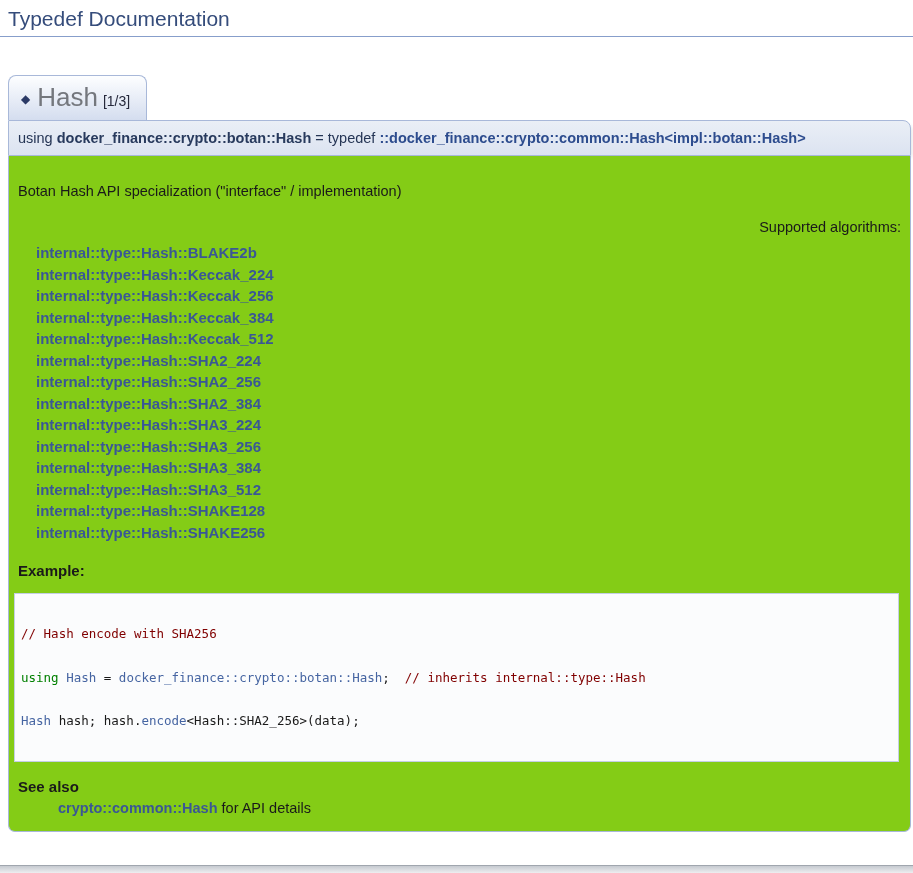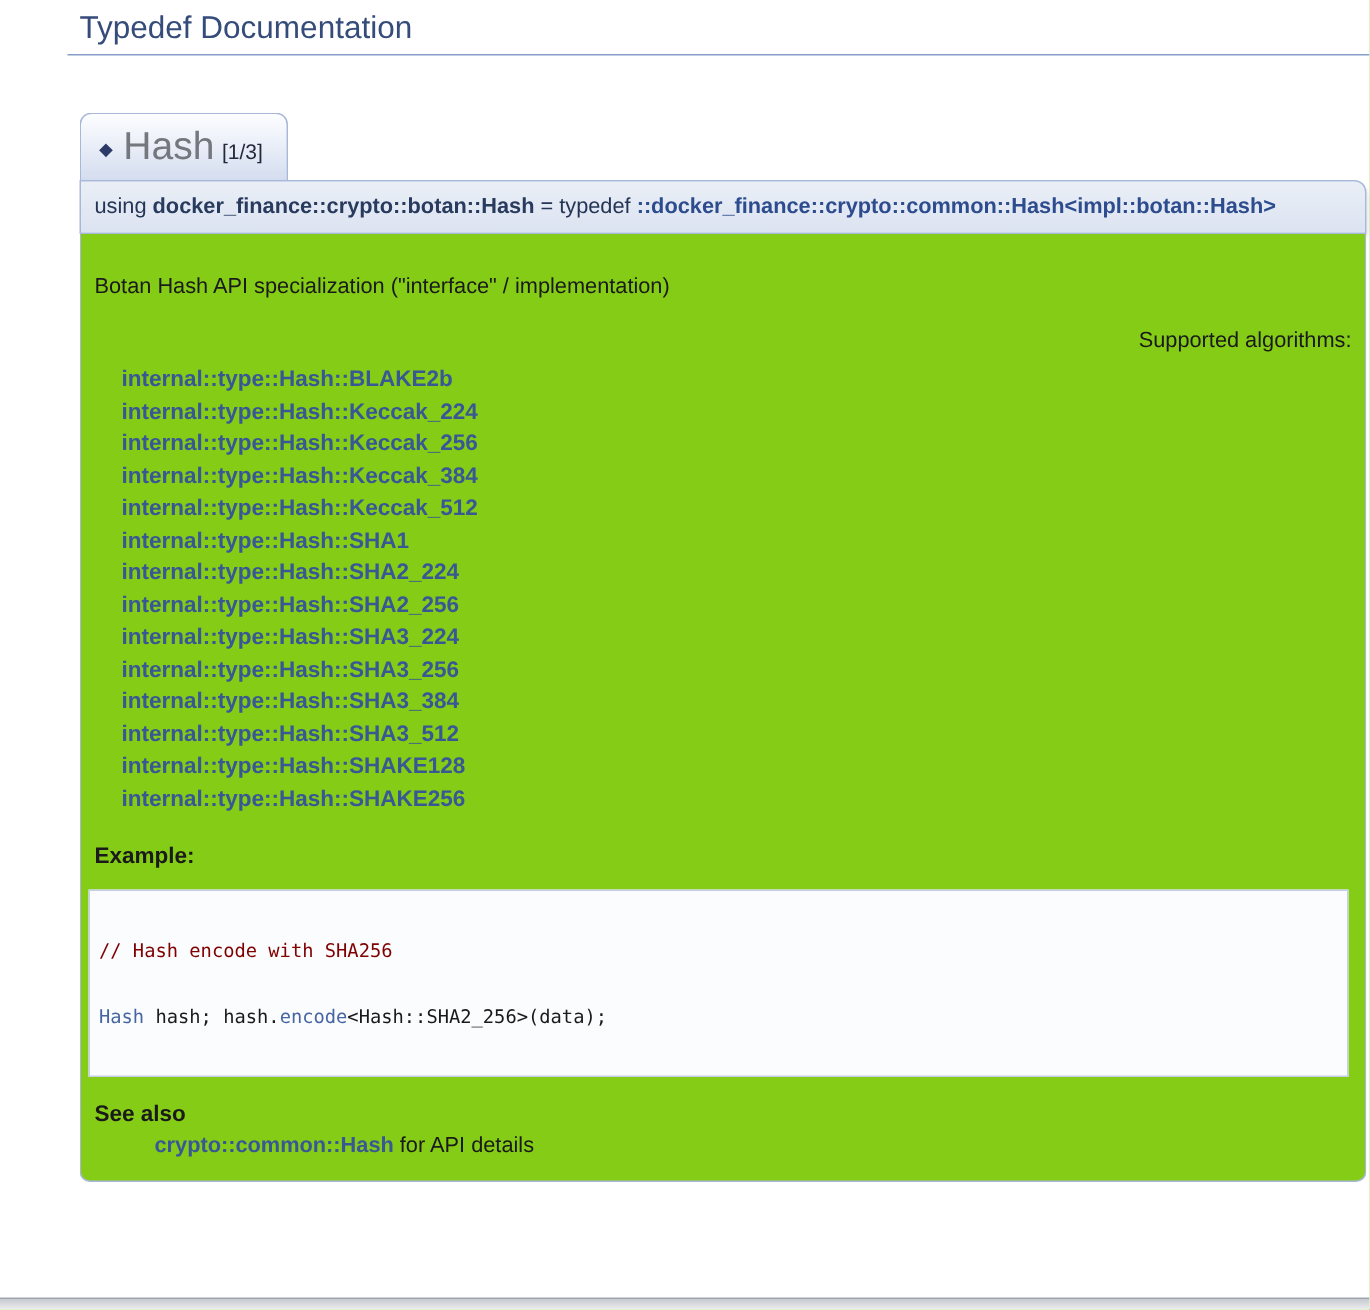"Typedef Documentation" .page { padding-left: 45px -> none }
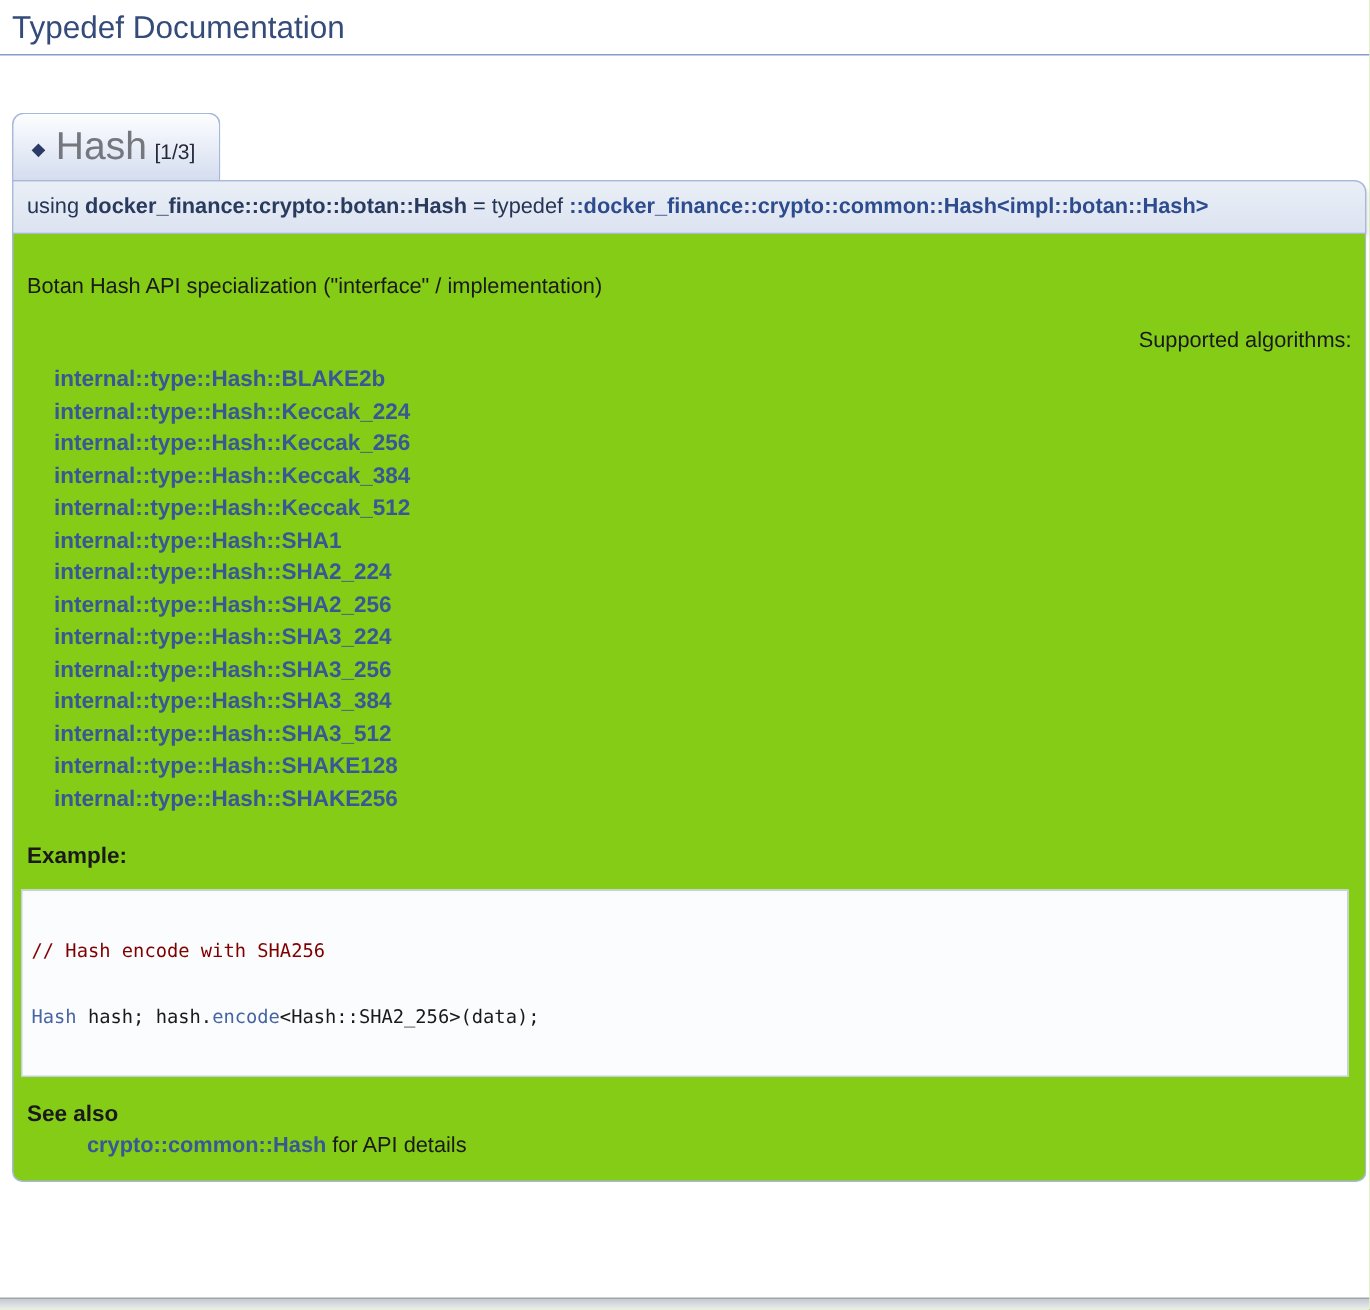"internal::type::Hash::SHA1" a.el { html: <a>internal::type::Hash::SHA1</a> -> none }
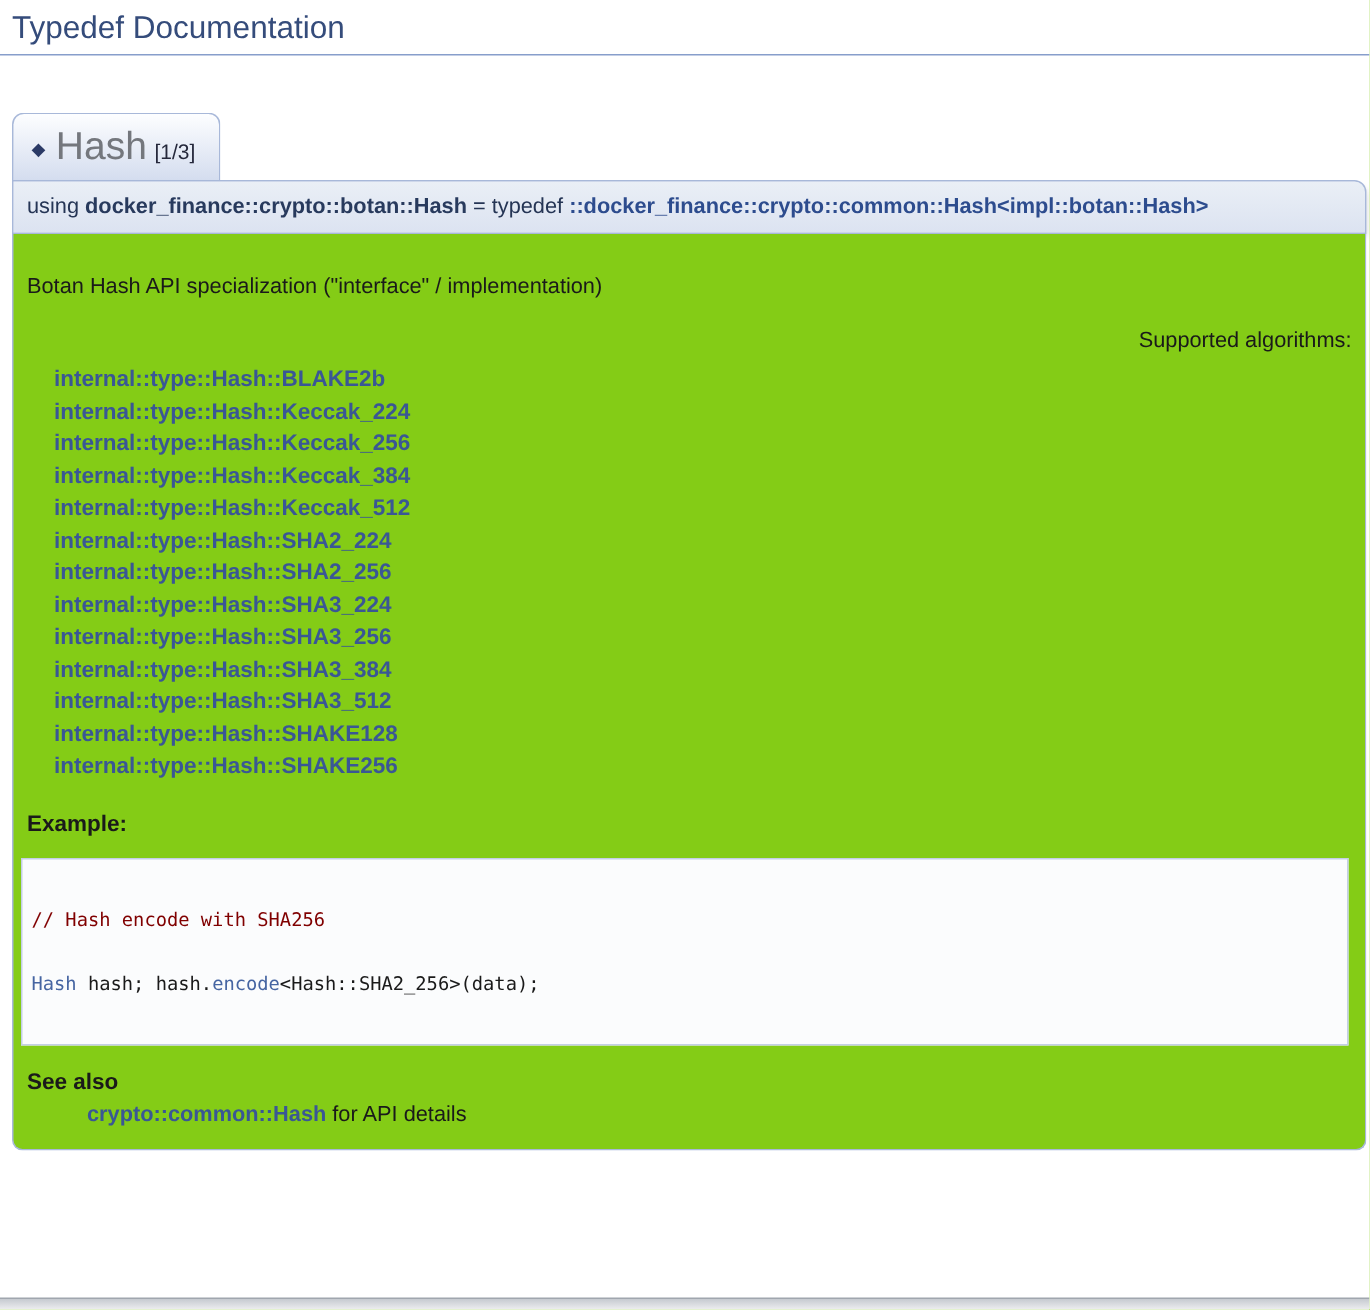"internal::type::Hash::SHA2_384" a.el { html: none -> <a>internal::type::Hash::SHA2_384</a> }
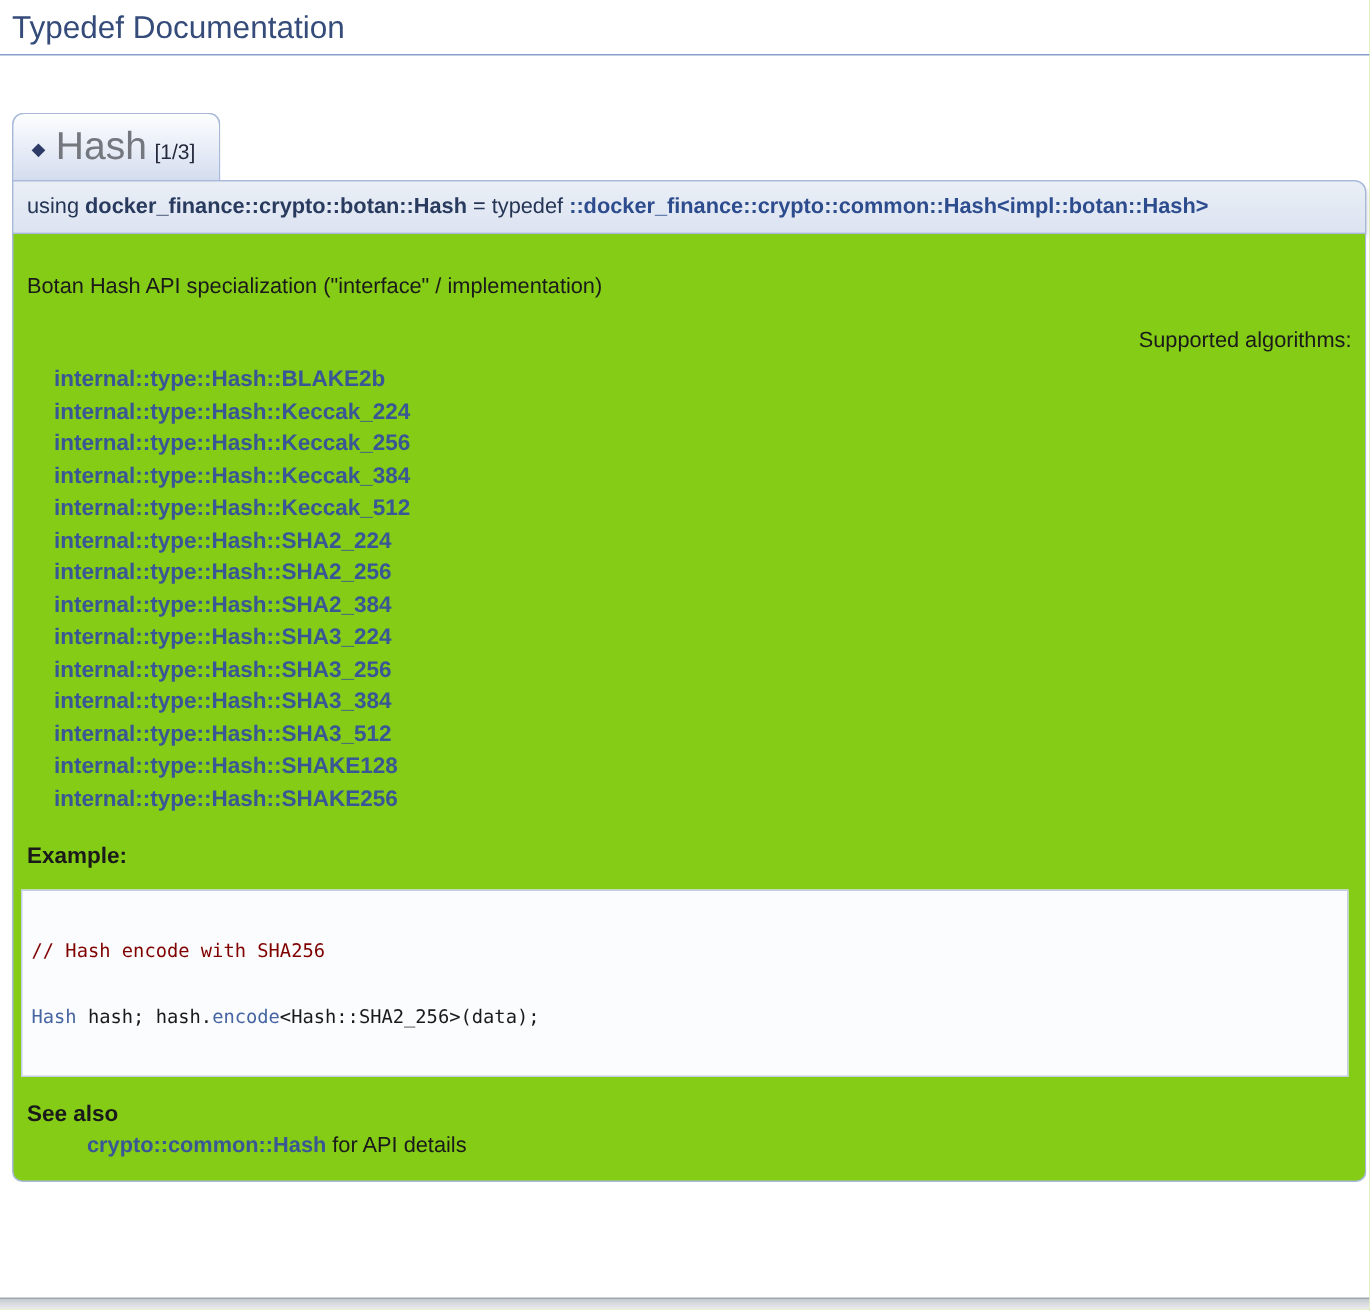"using Hash =" div.line { html: none -> <div><span>using</span><span> </span><span>Hash</span><span> = </span><span>docker_finance::crypto::botan::Hash</span><span>; </span><span>// inherits internal::type::Hash</span></div> }
